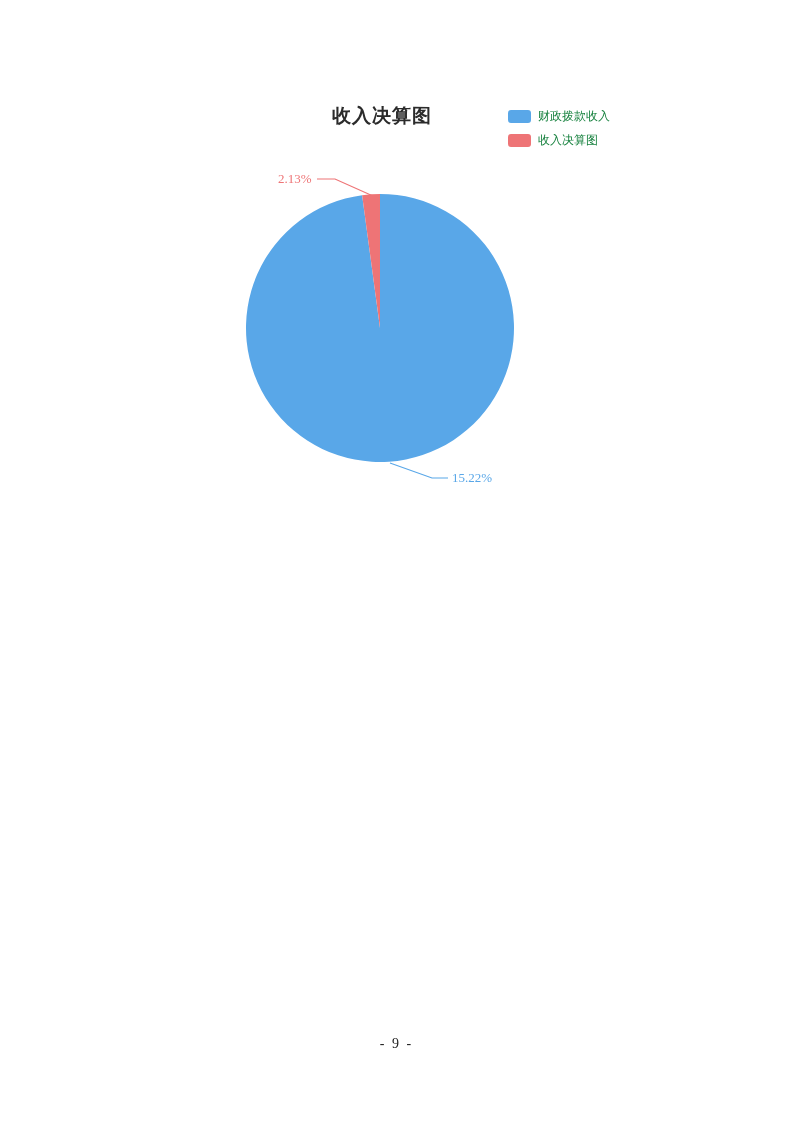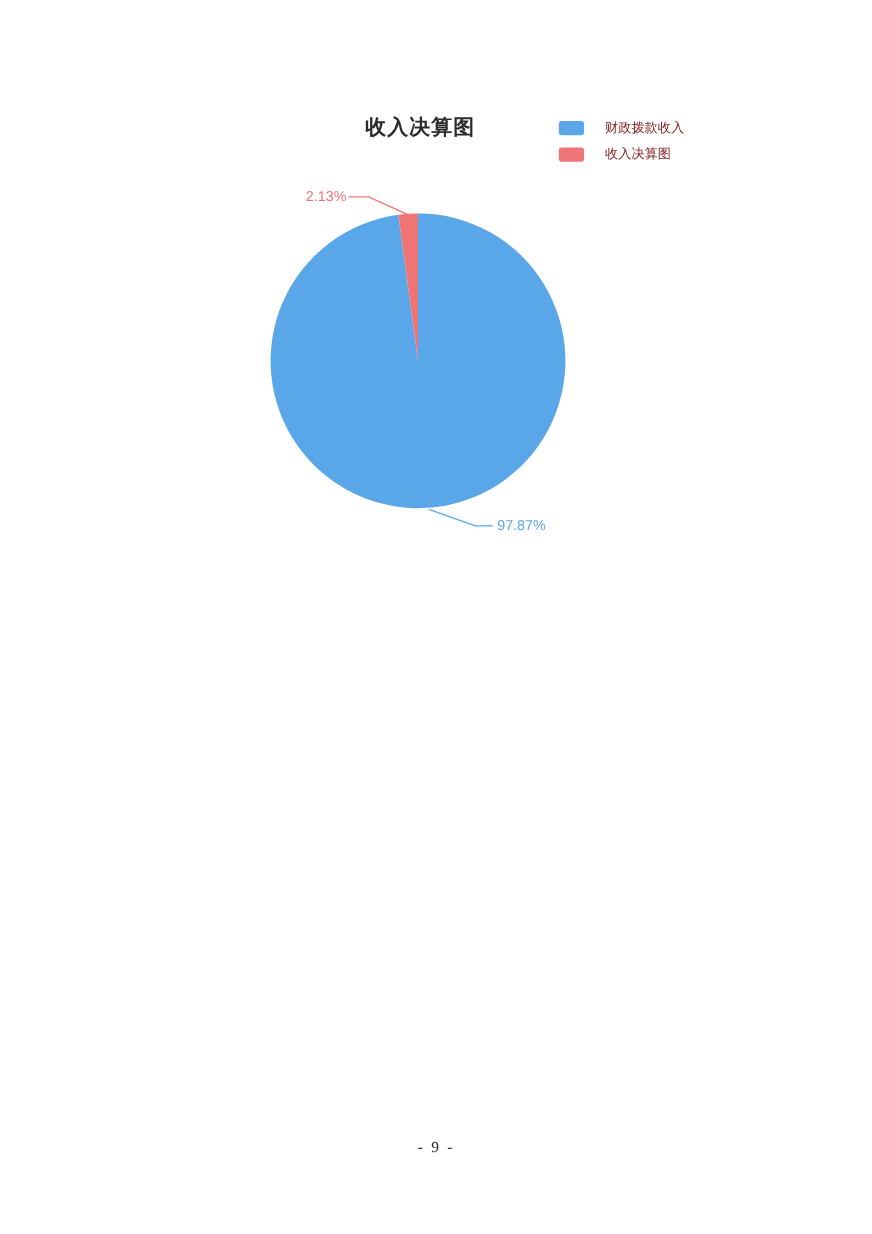"财政拨款收入" .legend-label { color: #7f1d1d -> #15803d; margin-left: 12px -> none }
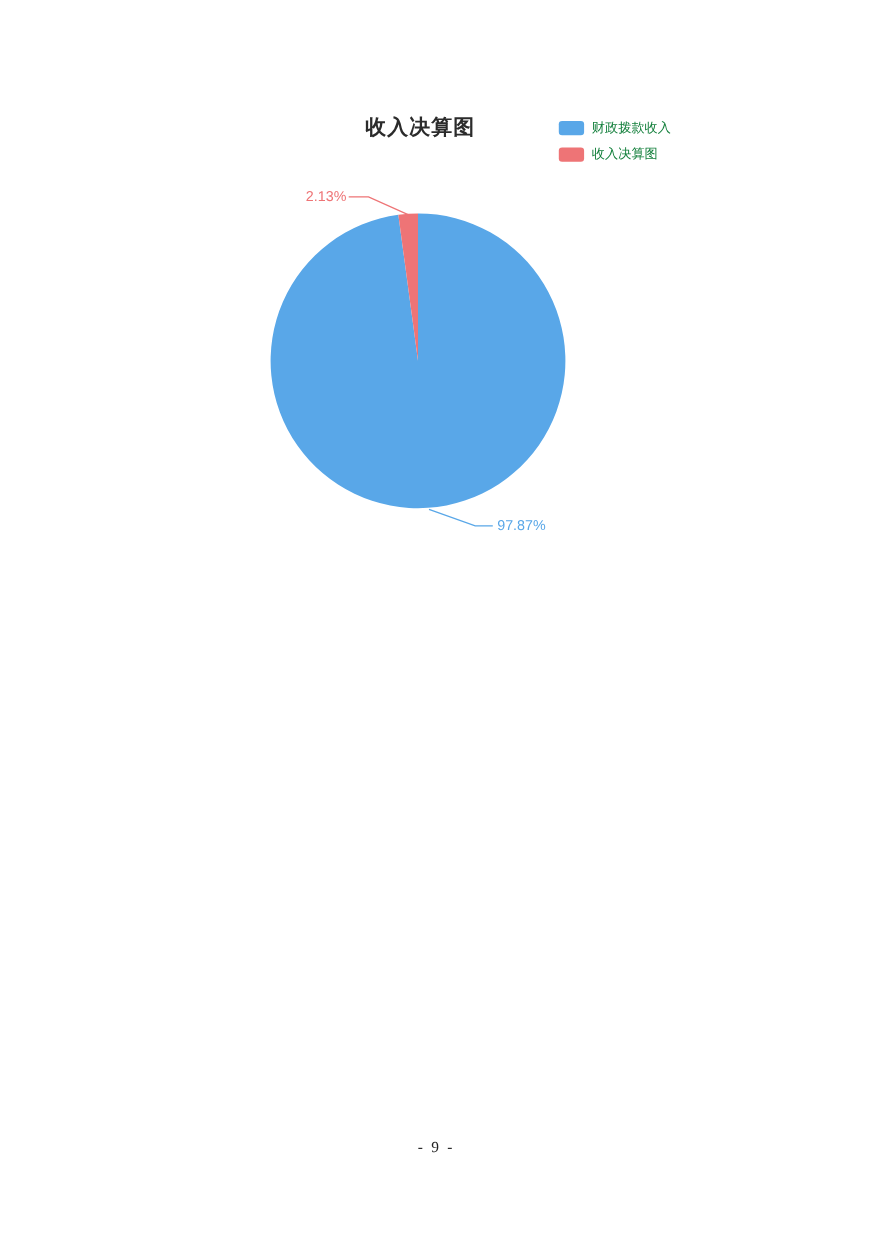"2.13%" .pct { font-family: Liberation Sans, sans-serif -> Liberation Serif, serif }
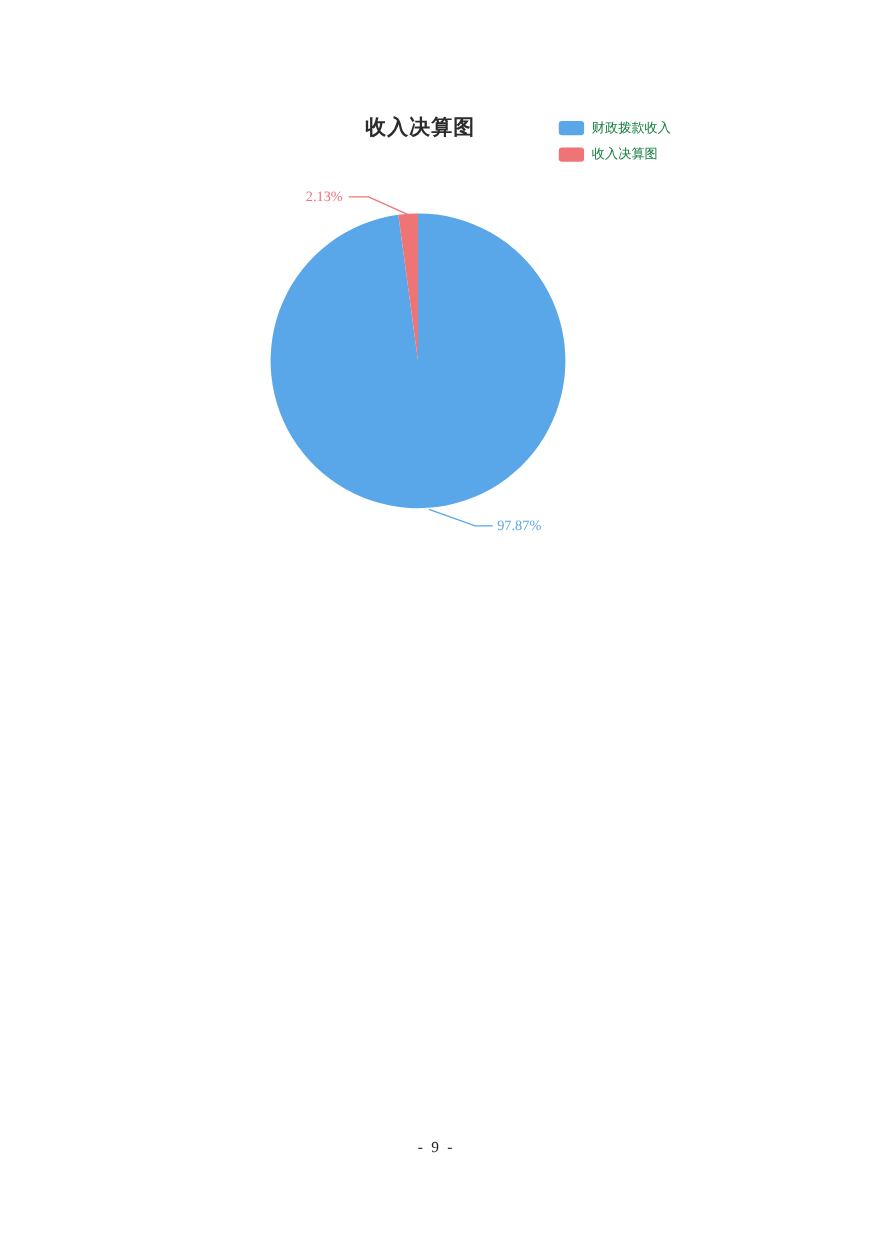"97.87%" div.pct { text: 97.87% -> 15.22% }
